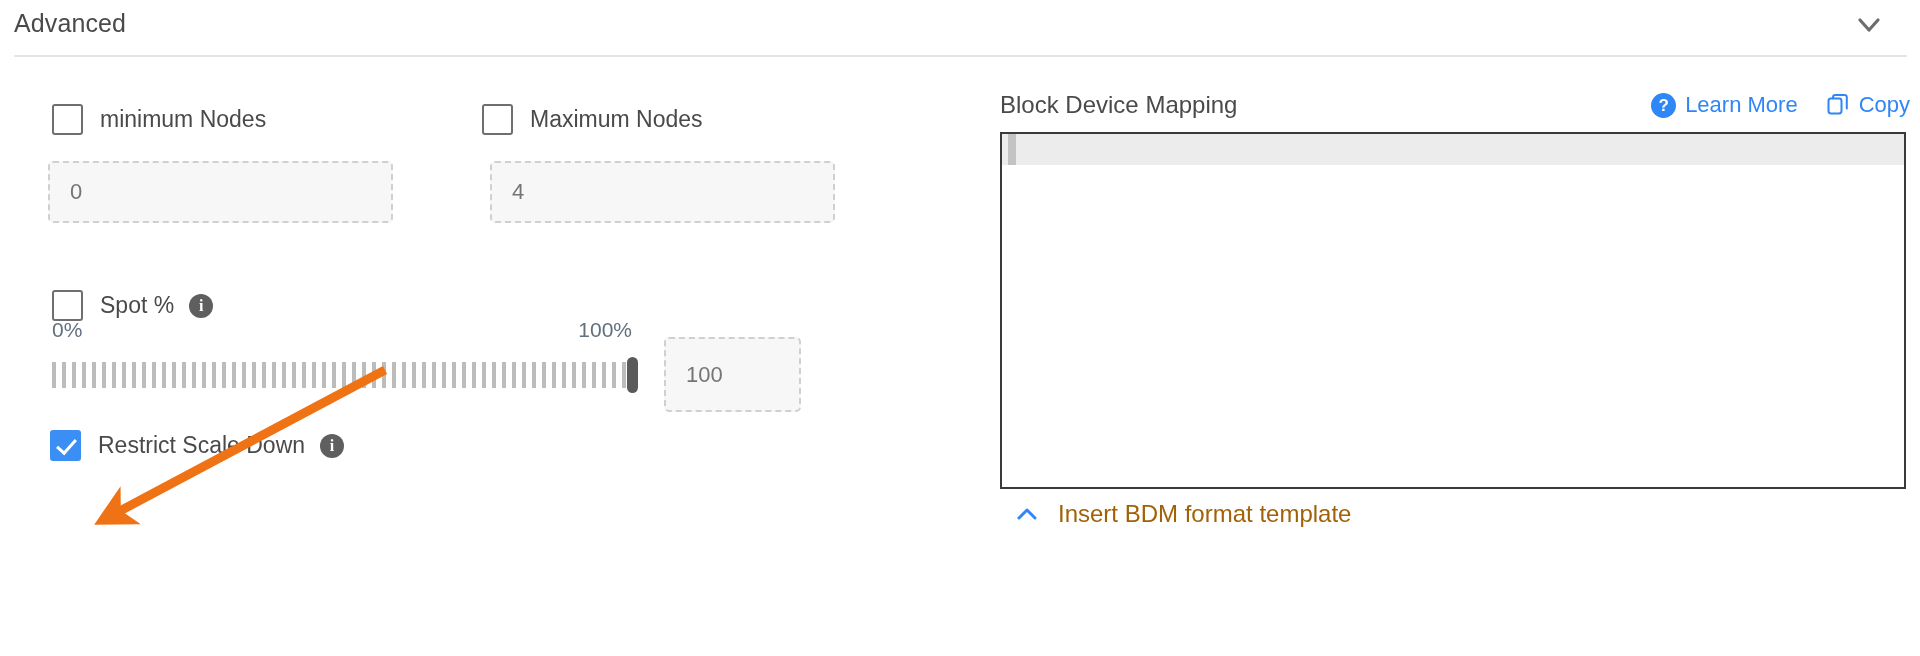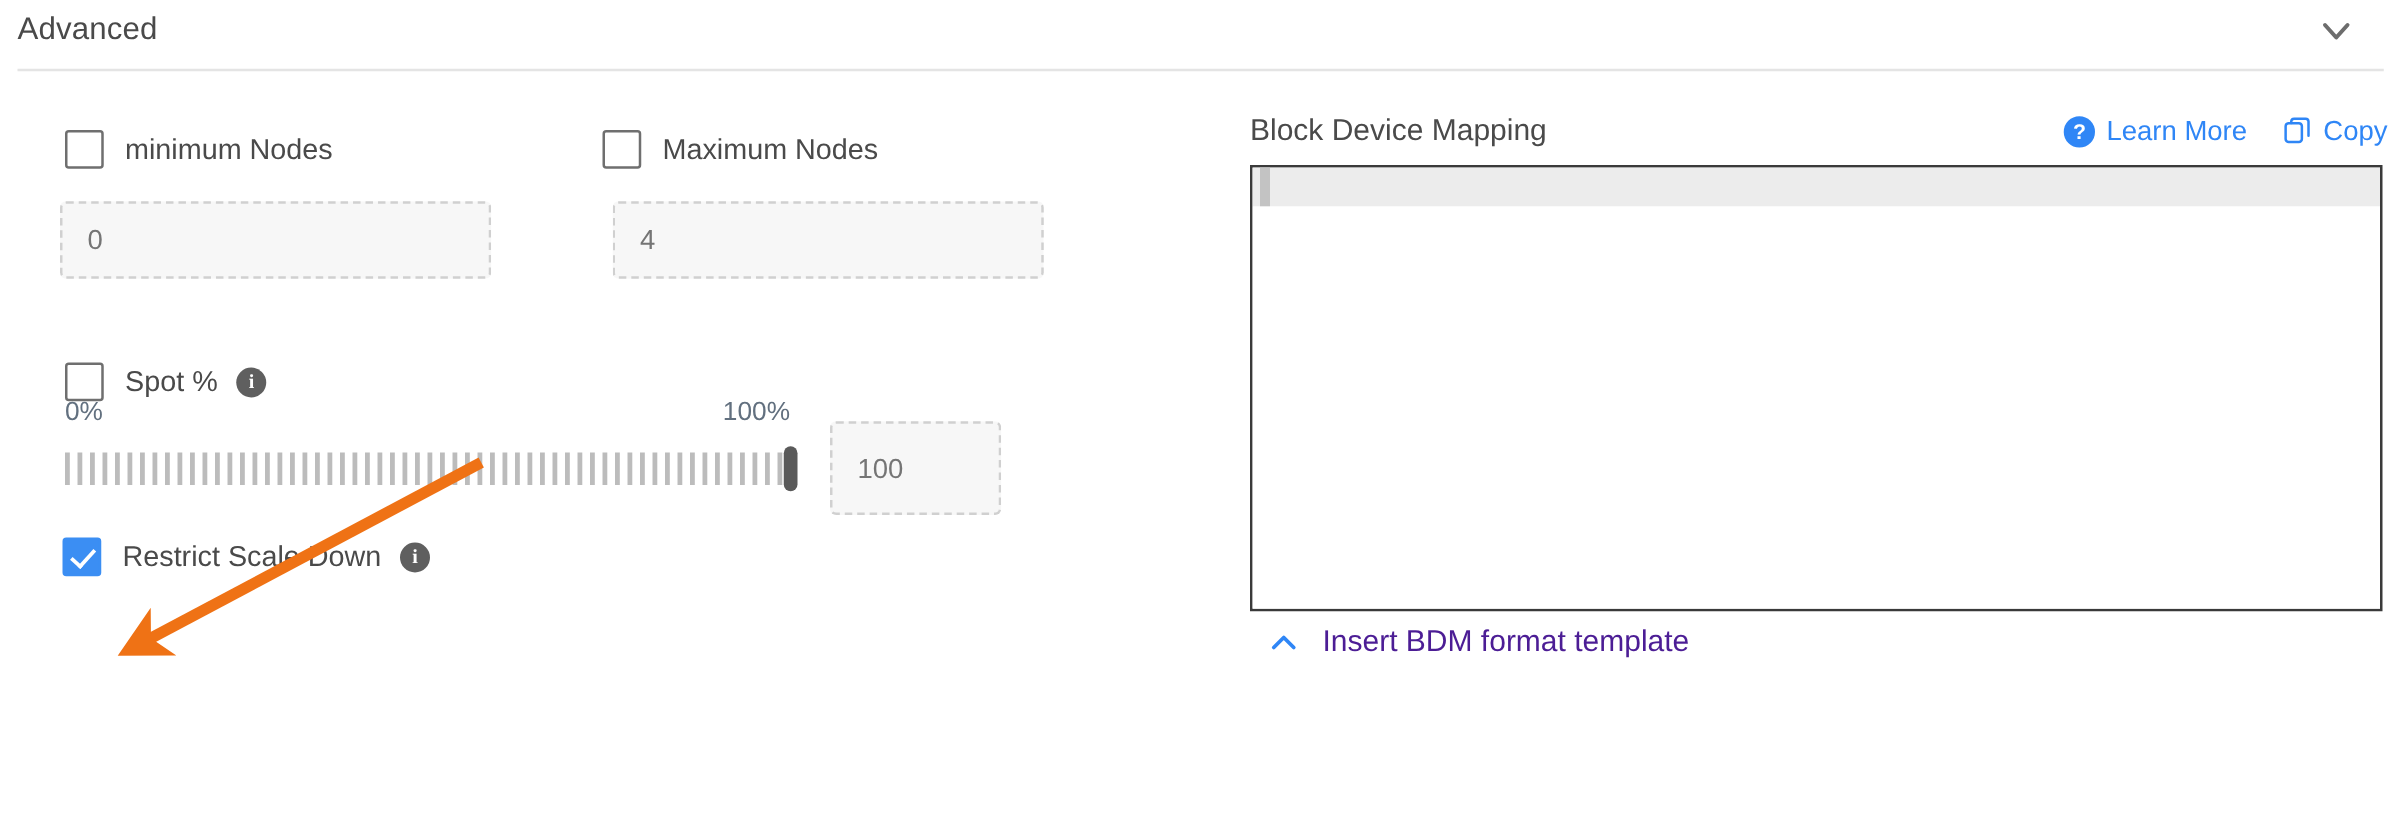"Insert BDM format template" .bdm-insert { color: #4c1d95 -> #a16207 }
